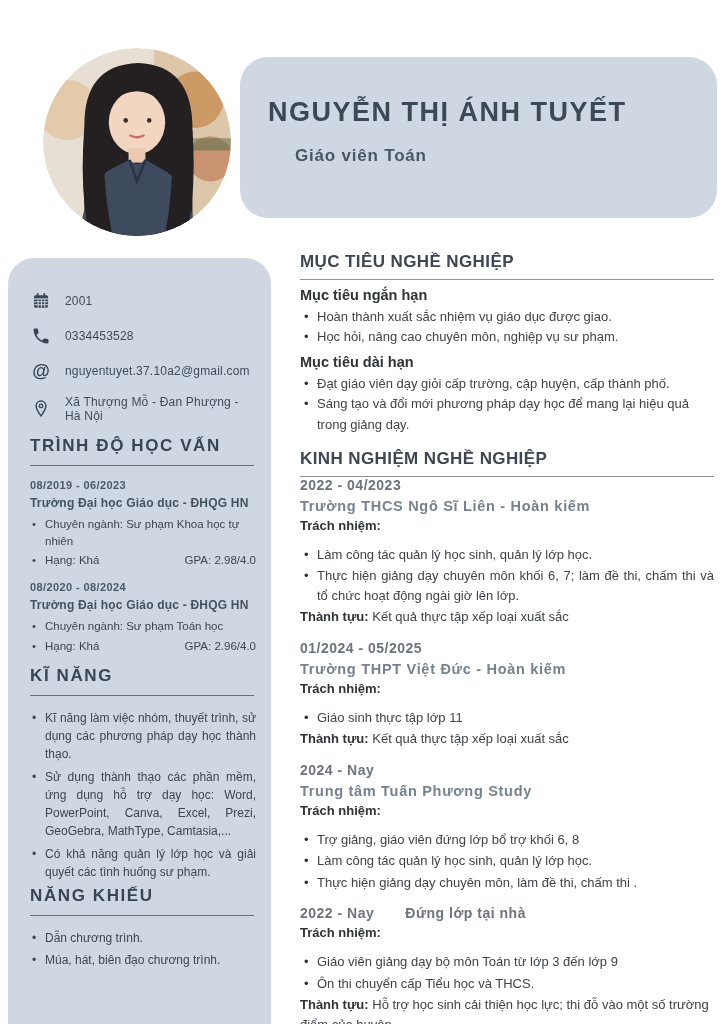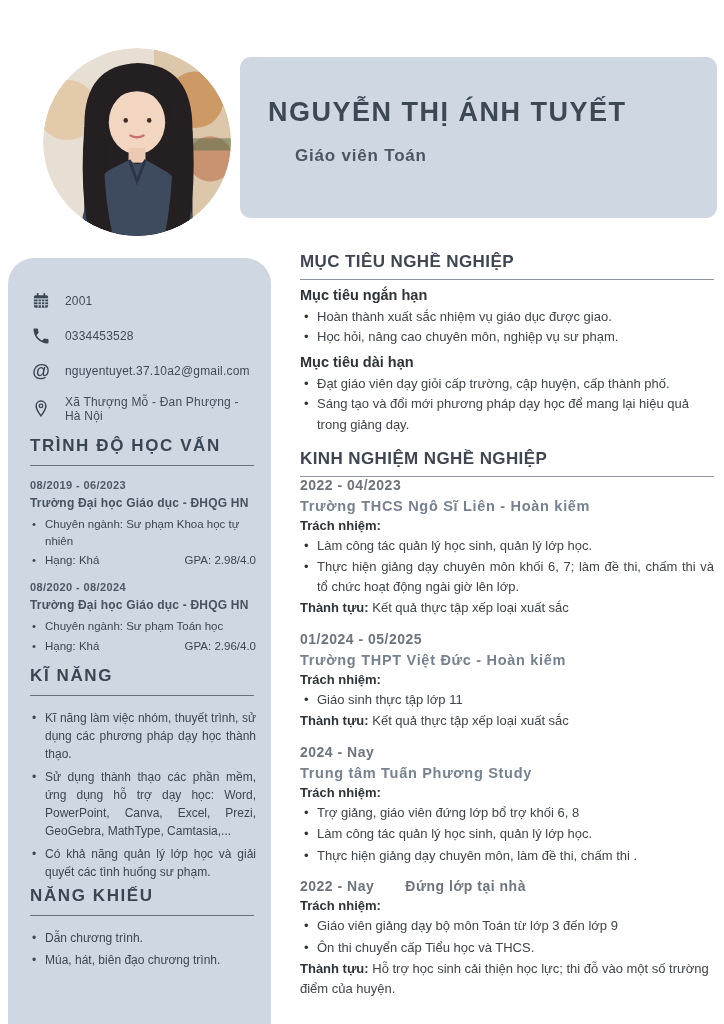"NGUYỄN THỊ ÁNH TUYẾT" .banner { border-radius: 11px -> 28px }
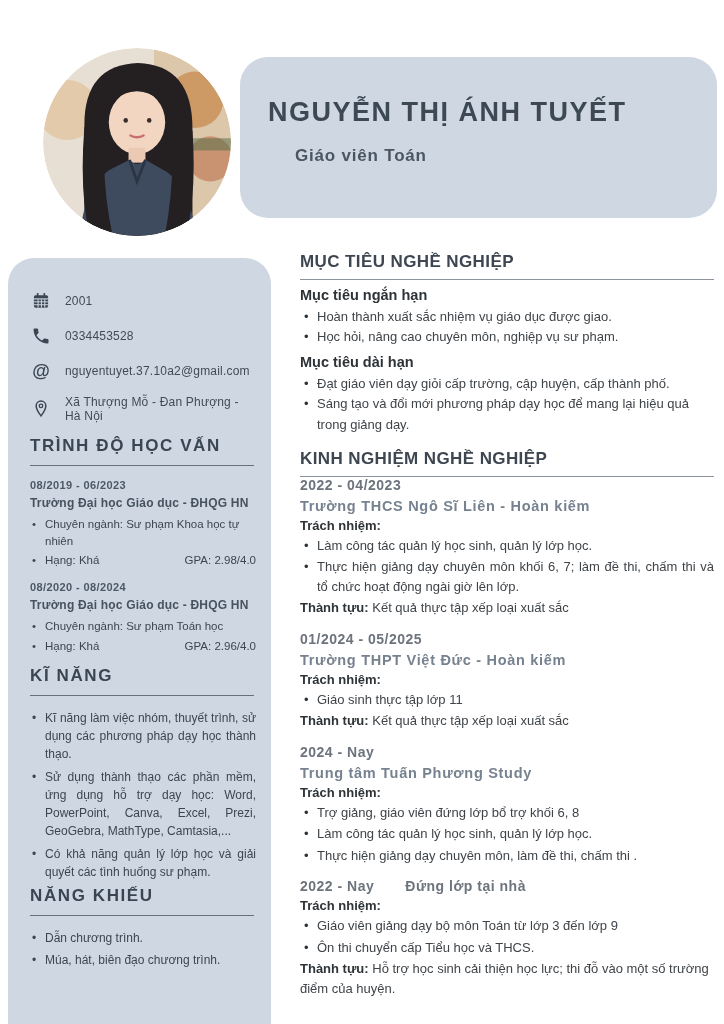"Làm công tác quản lý" .xp .duties { margin-top: 3px -> 12px }
